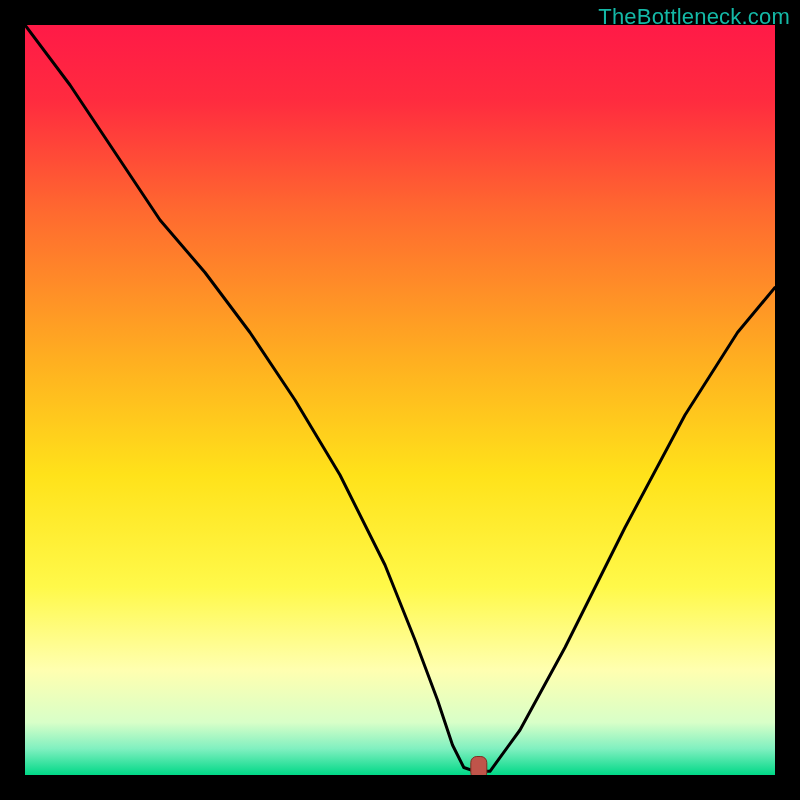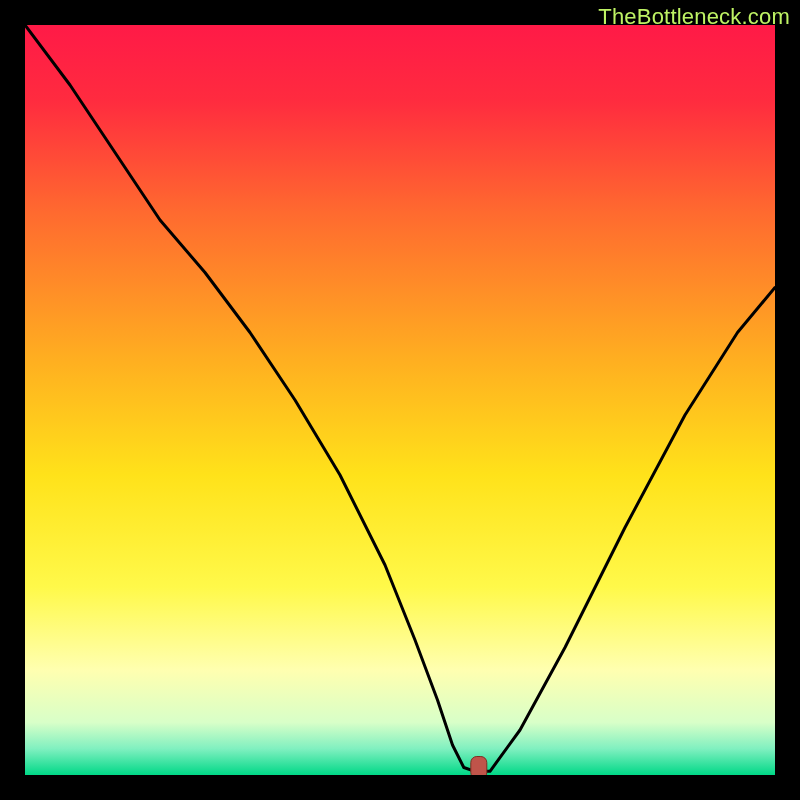"TheBottleneck.com" .watermark { color: #bef264 -> #14b8a6 }
